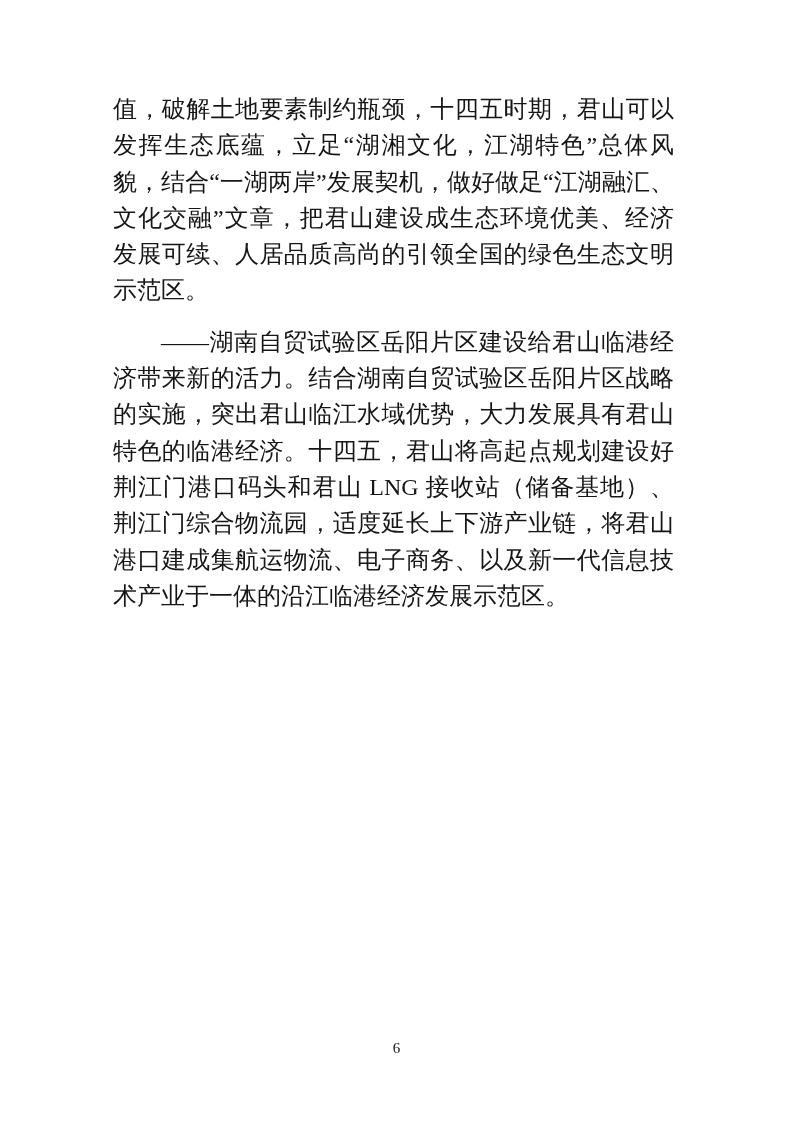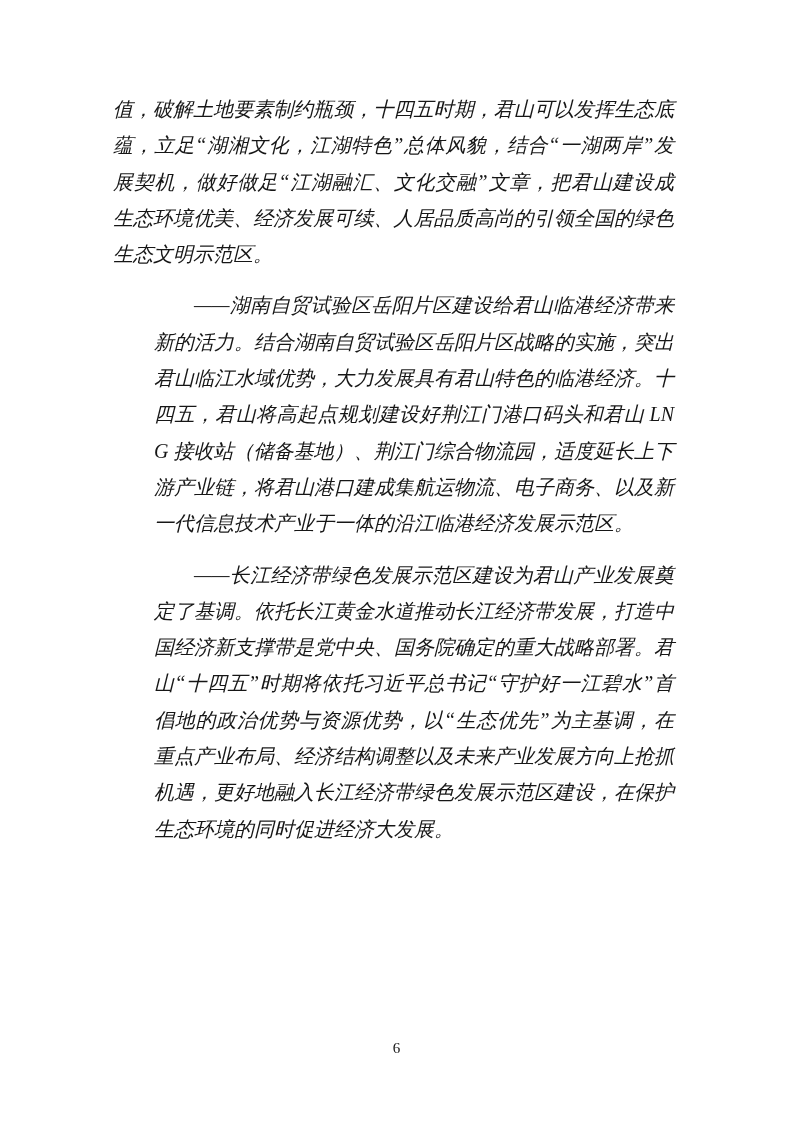"值，破解土地要素制约瓶颈，十四五时期，君山可以发挥生态底蕴，立足“湖湘文化，江湖" .para { font-size: 20px -> 24px; font-style: italic -> none }
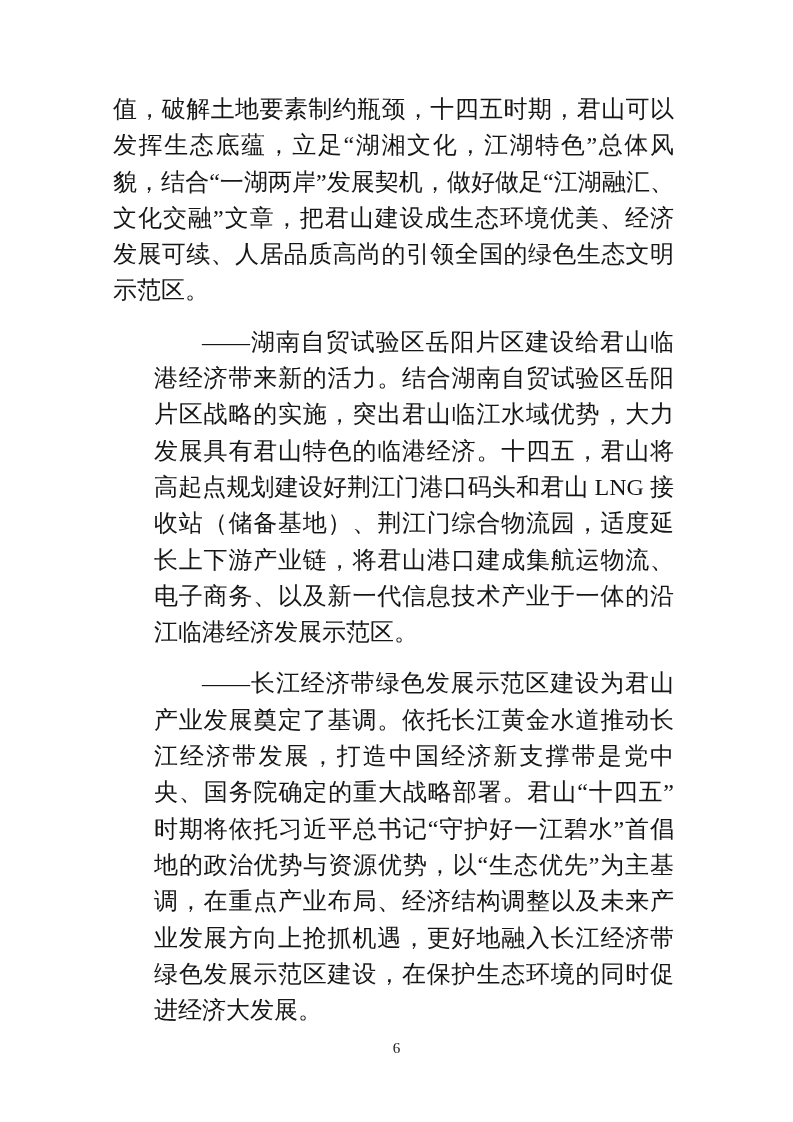"——湖南自贸试验区岳阳片区建设给君山临港经济带来新的活力。结合湖南自贸试验区岳阳" .para.indent { margin-left: 41px -> none }
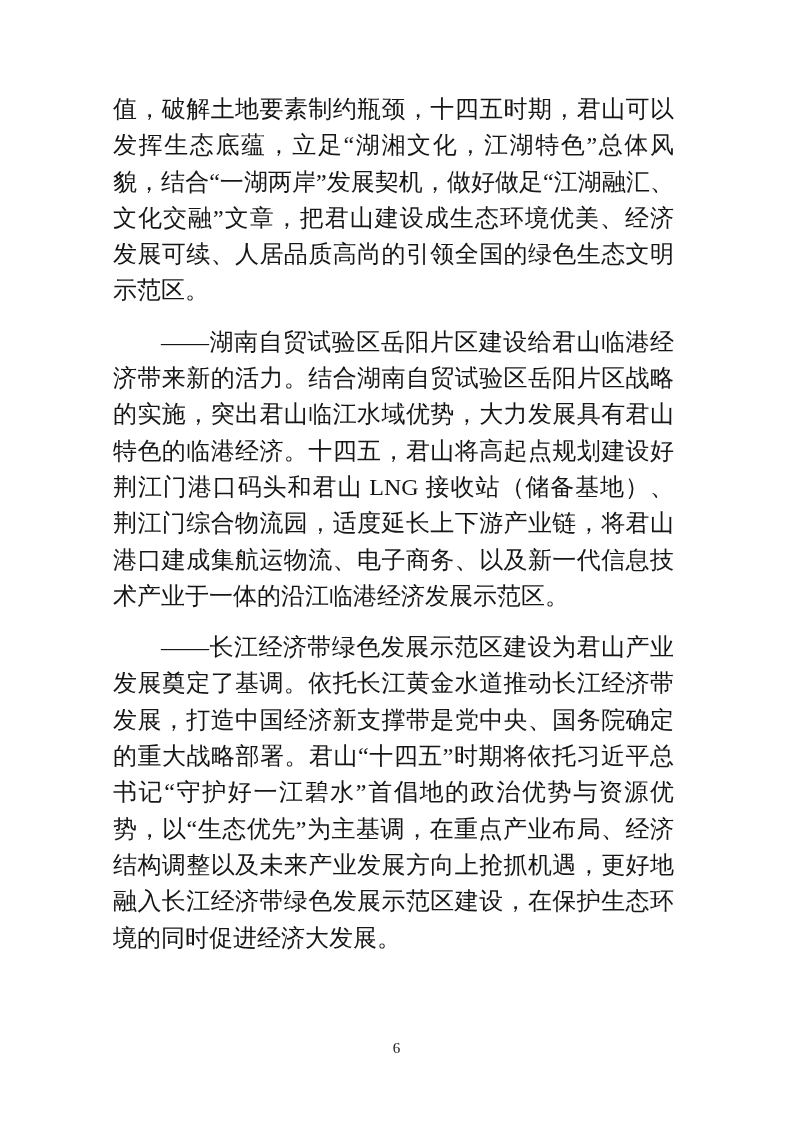"——长江经济带绿色发展示范区建设为君山产业发展奠定了基调。依托长江黄金水道推动长" p.para { html: <p>——长江经济带绿色发展示范区建设为君山产业发展奠定了基调。依托长江黄金水道推动长江经济带发展，打造中国经济新支撑带是党中央、国务院确定的重大战略部署。君山“十四五”时期将依托习近平总书记“守护好一江碧水”首倡地的政治优势与资源优势，以“生态优先”为主基调，在重点产业布局、经济结构调整以及未来产业发展方向上抢抓机遇，更好地融入长江经济带绿色发展示范区建设，在保护生态环境的同时促进经济大发展。</p> -> none }
